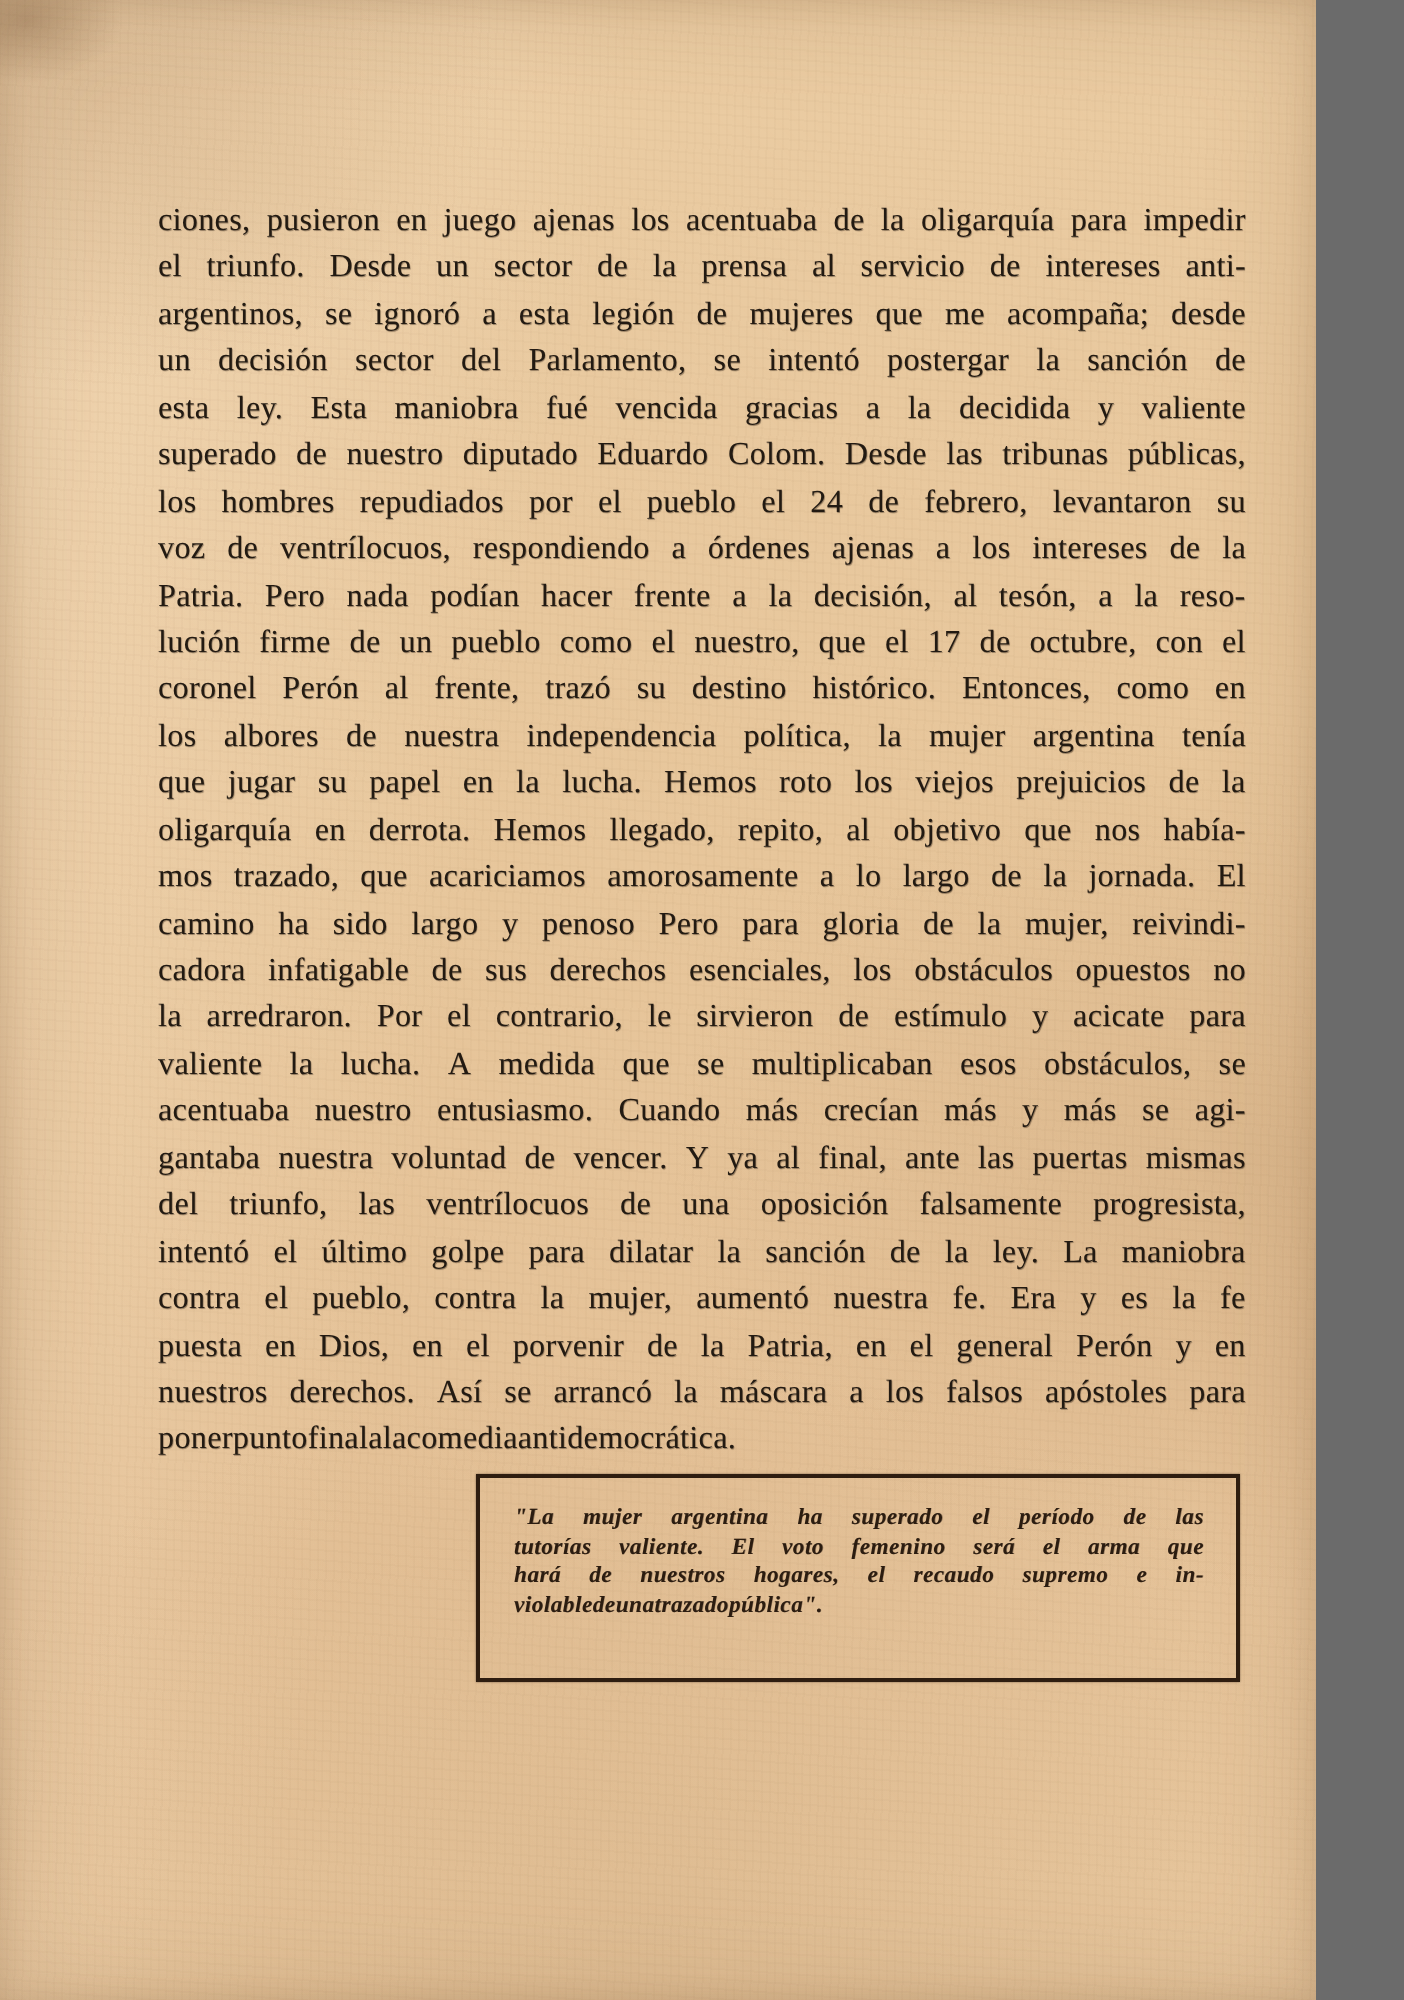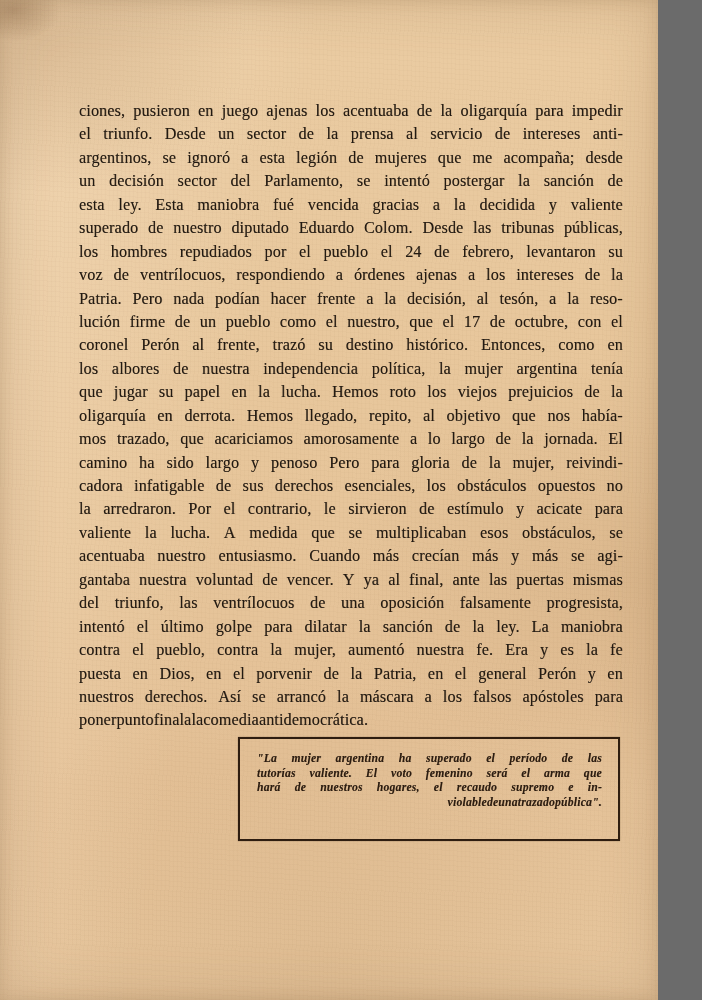"violable" .qline.qlast { justify-content: flex-end -> flex-start }
